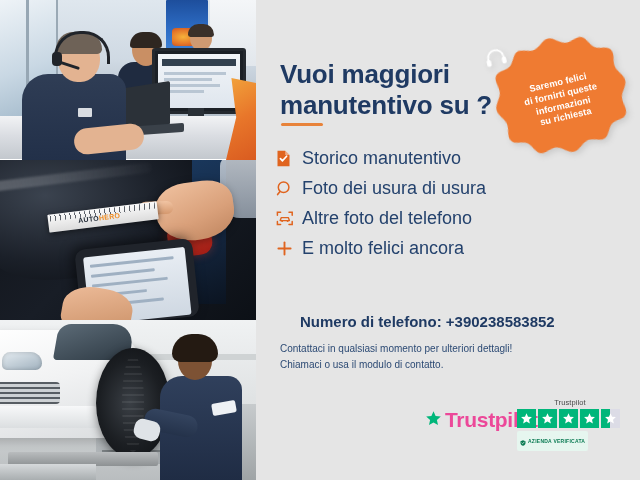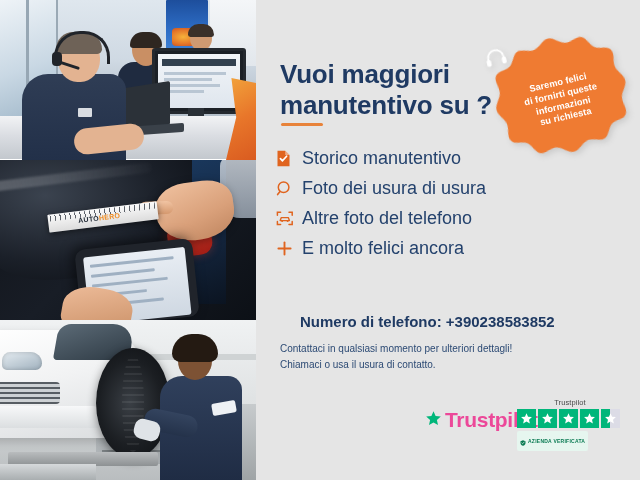"Chiamaci o usa il usura" span { text: usura -> modulo }
